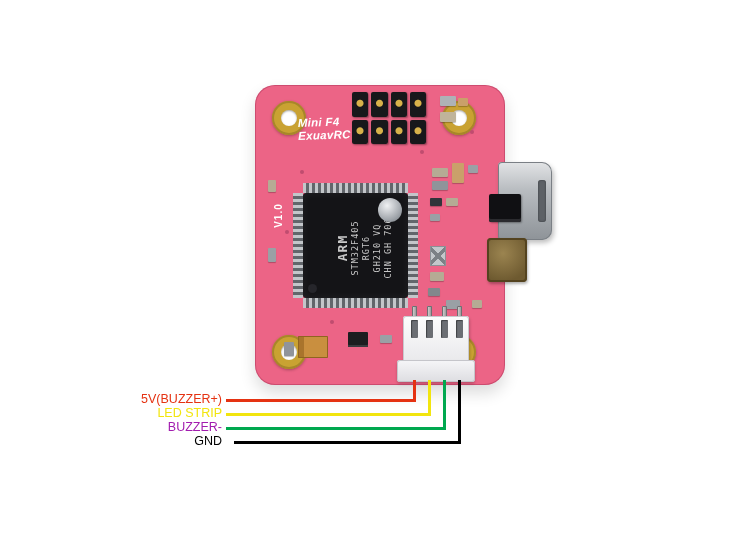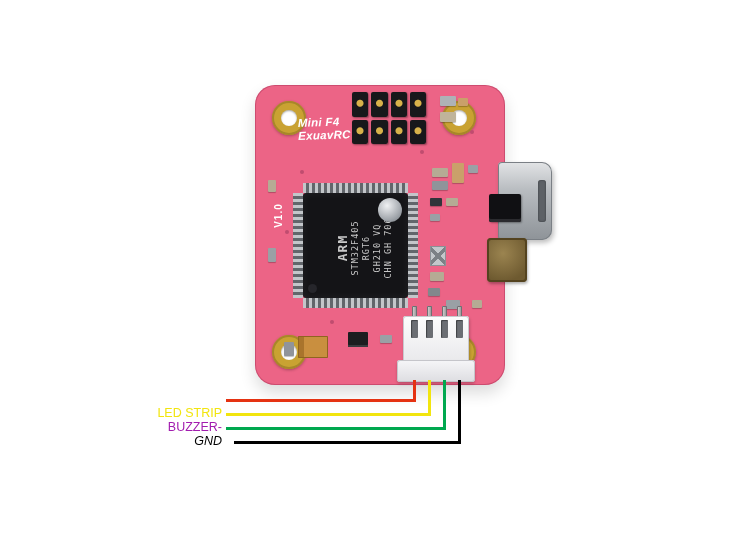"5V(BUZZER+)" div.wire-label { html: none -> <div>5V(BUZZER+)</div> }
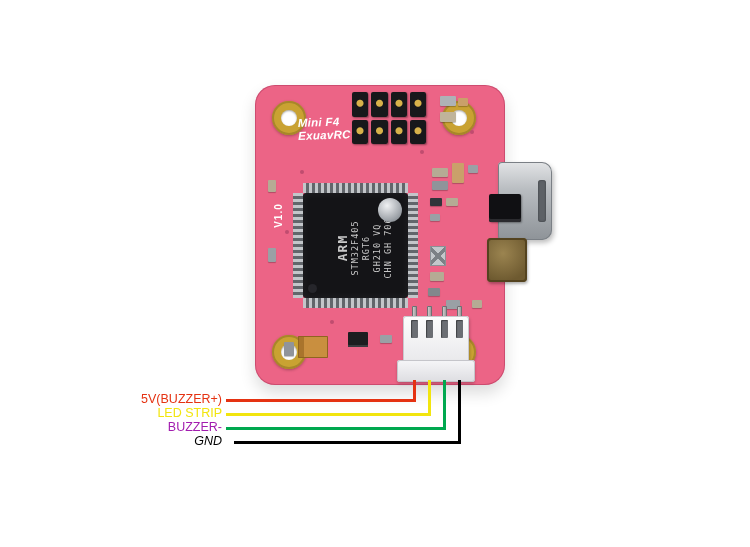"GND" div.wire-label { font-style: italic -> none }
